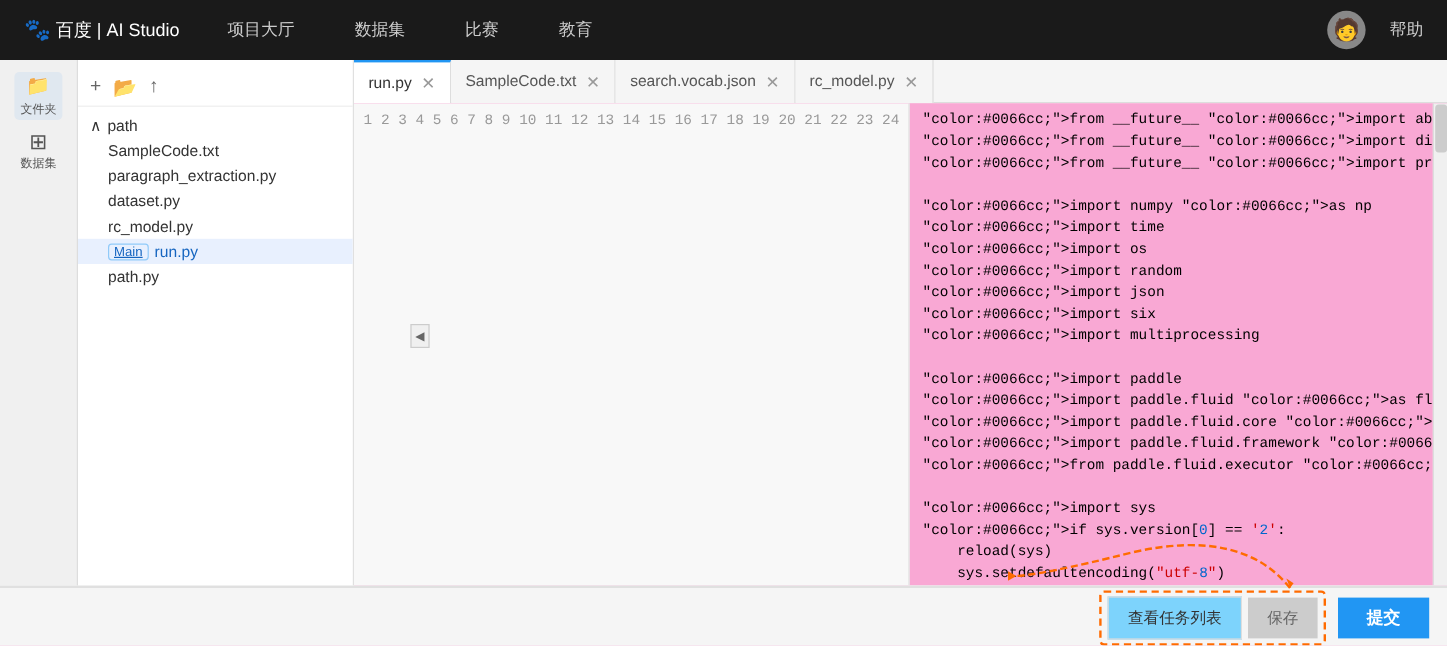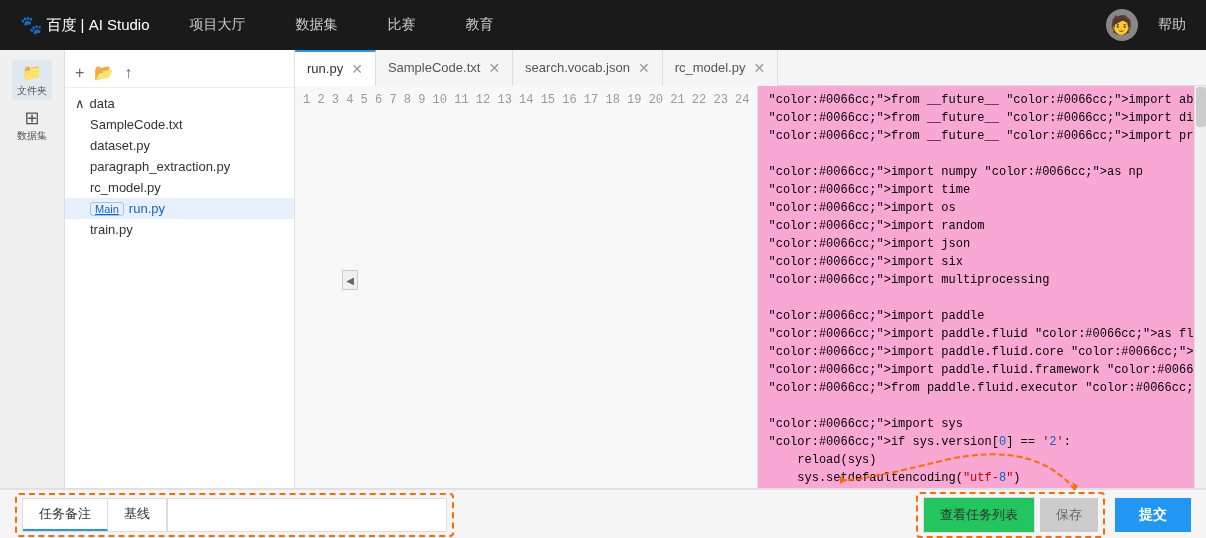"data" span { text: data -> path }
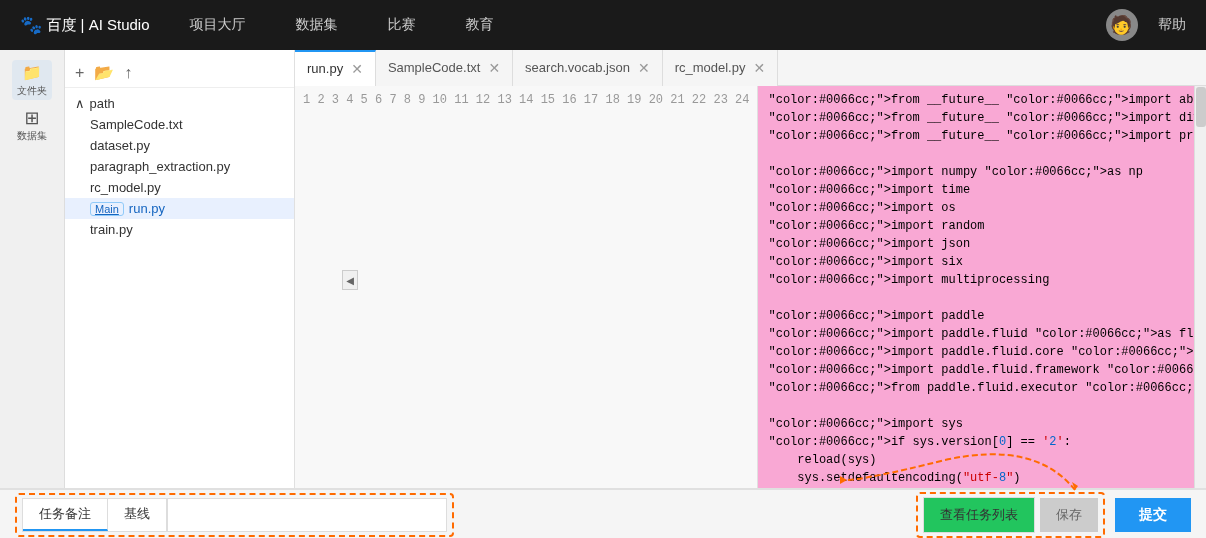"dataset.py" div.file-tree-item { order: before "paragraph_extraction.py" -> after "paragraph_extraction.py" }
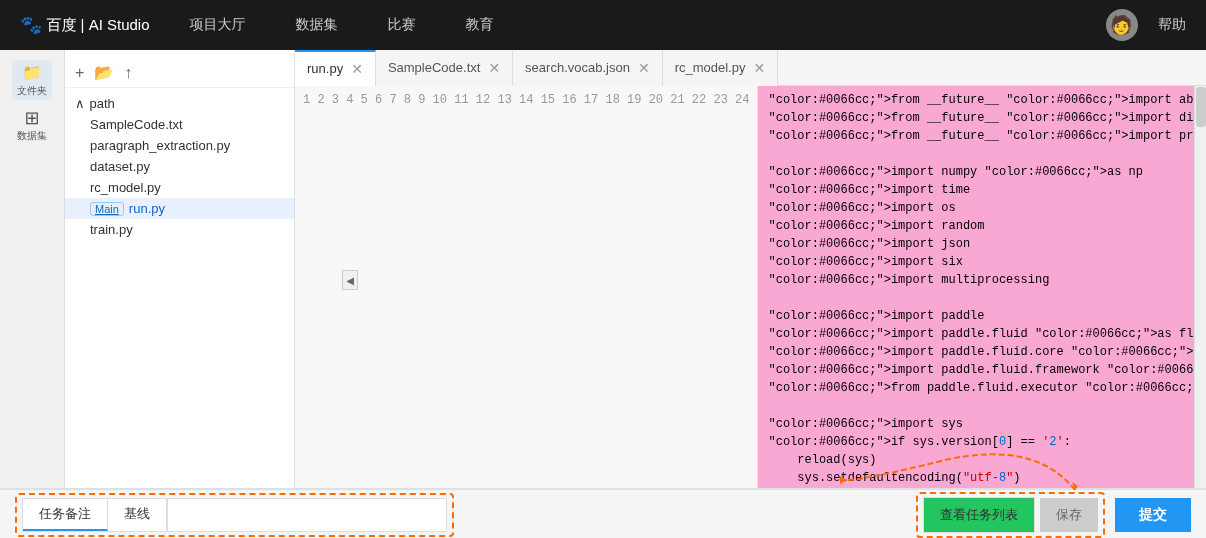"train.py" span { text: train.py -> path.py }
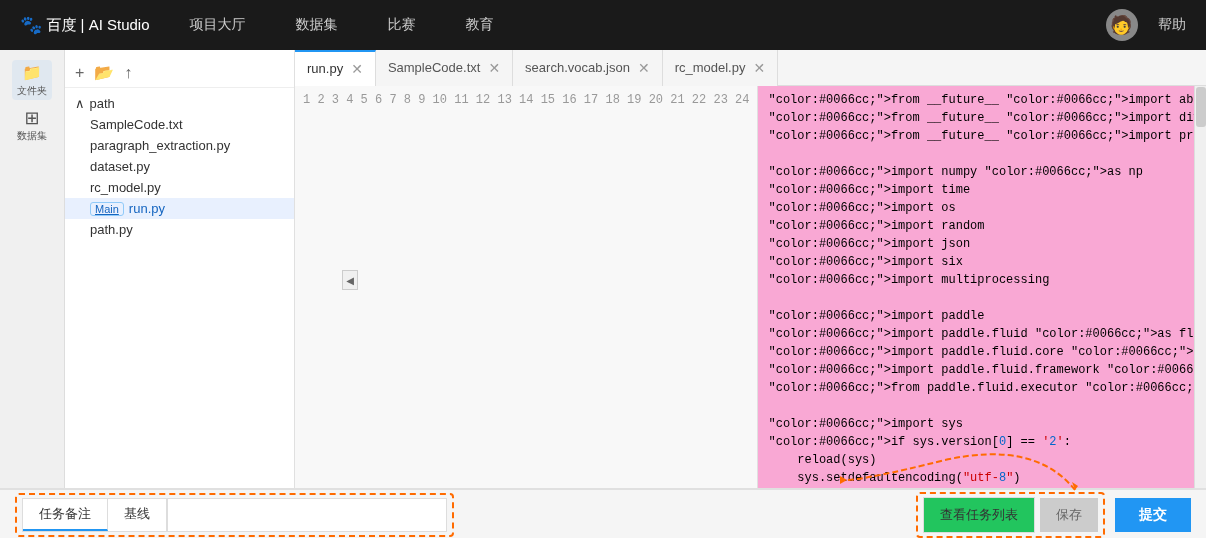"任务备注" div.dashed-section { html: <div> <div> <div>任务备注</div> <div>基线</div> </div> <input> </div> -> none }
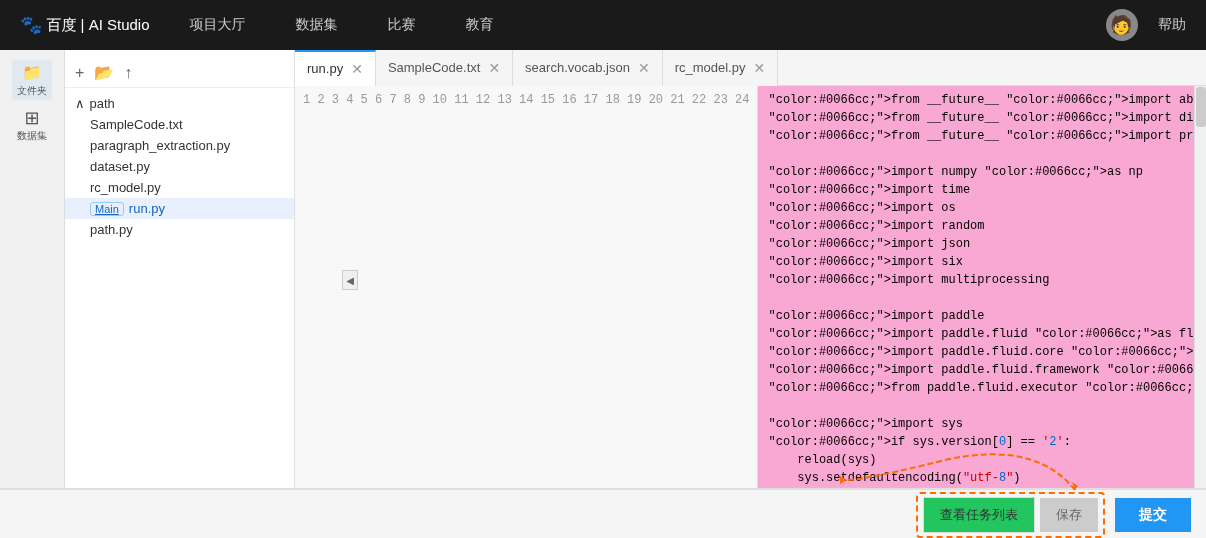"查看任务列表" .btn-view-tasks { background: #22c55e -> #7dd3fc }
